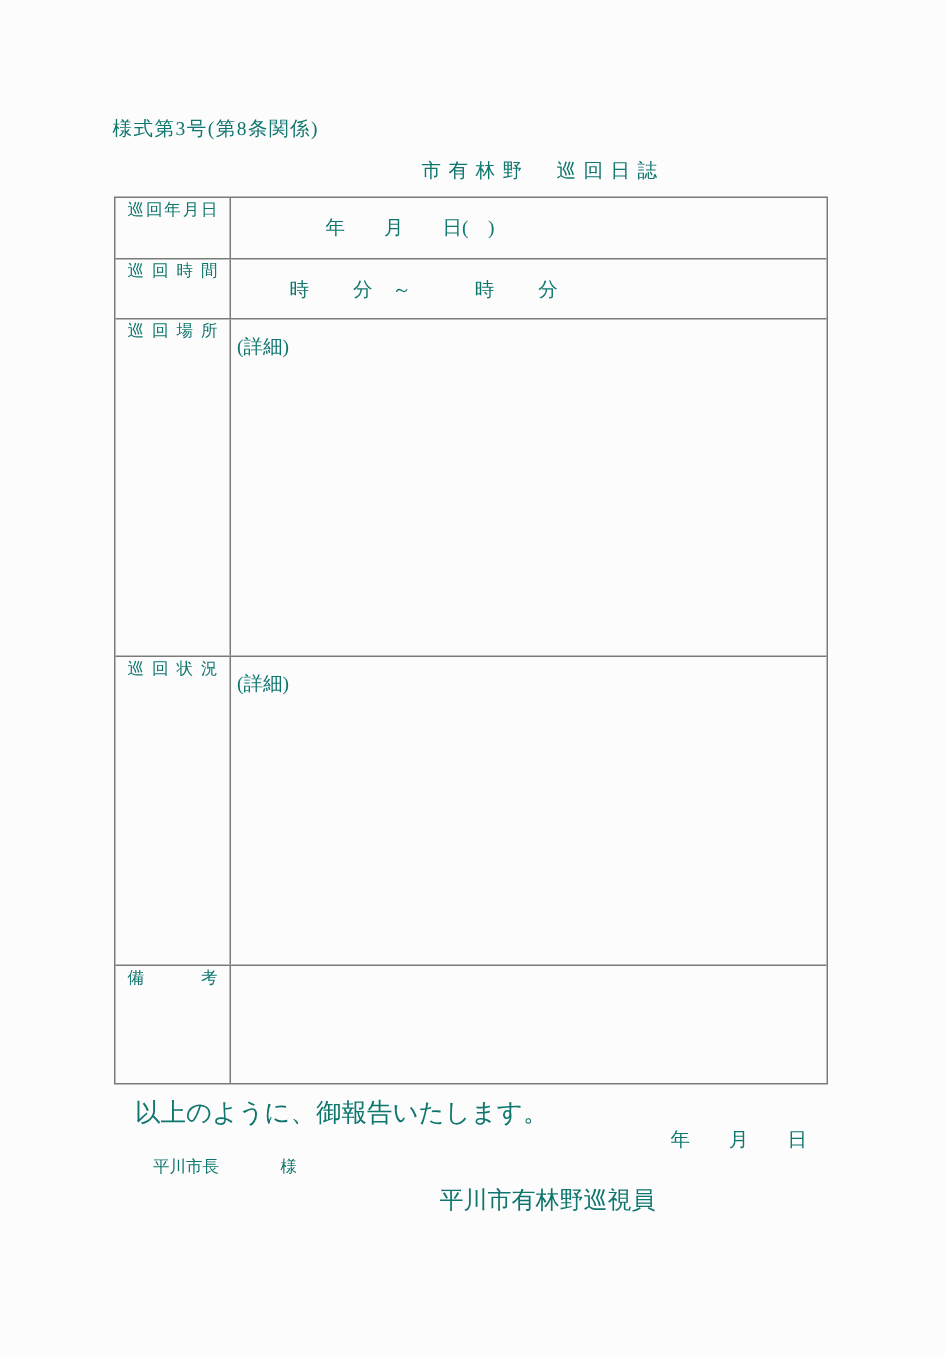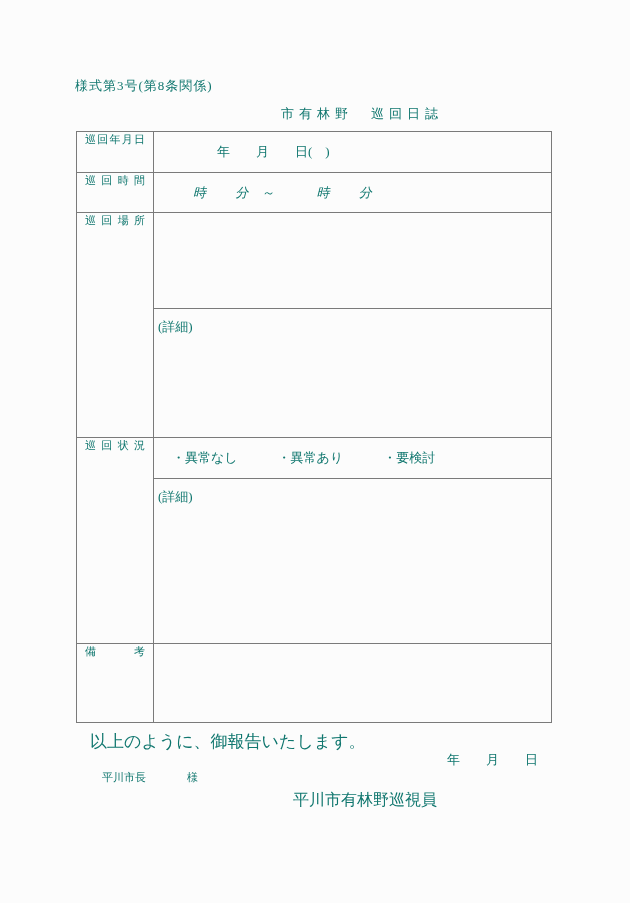"時 分 ～ 時 分" .row-time .content-cell { font-style: italic -> none }
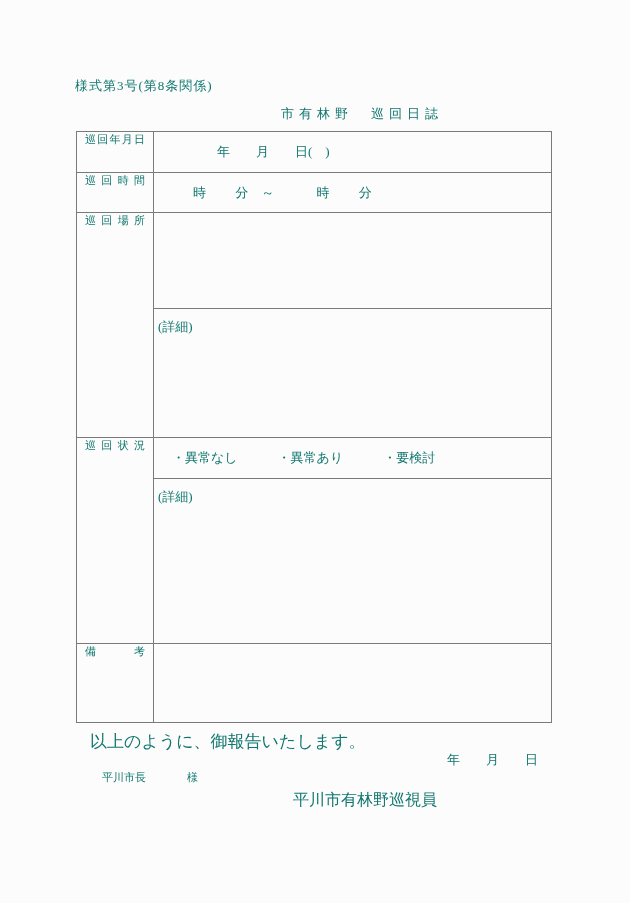"(詳細)" .content-cell { flex-direction: column -> none }
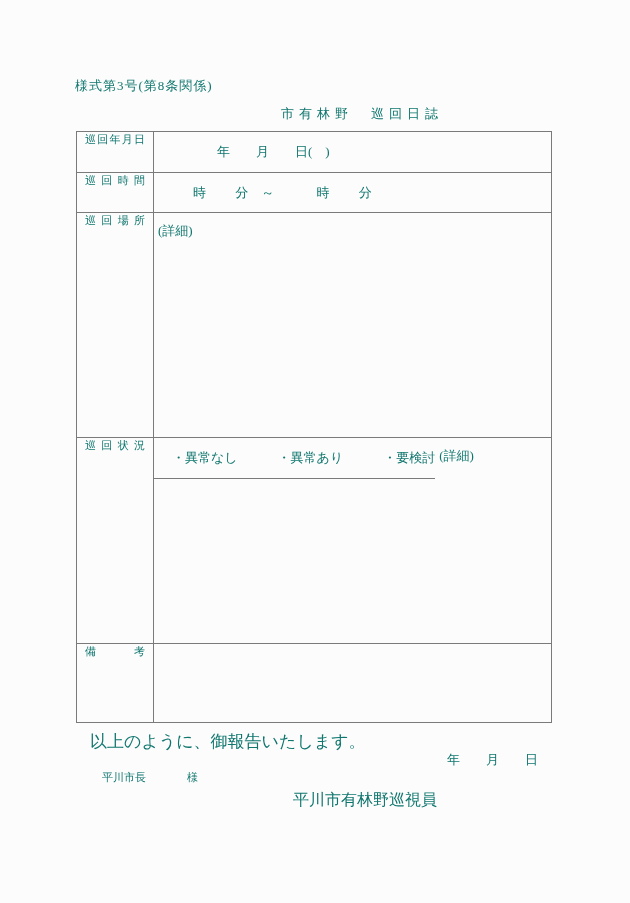"・異常なし" div.options-row { html: <div> <span>・異常なし</span> <span>・異常あり</span> <span>・要検討</span> </div> -> none }
